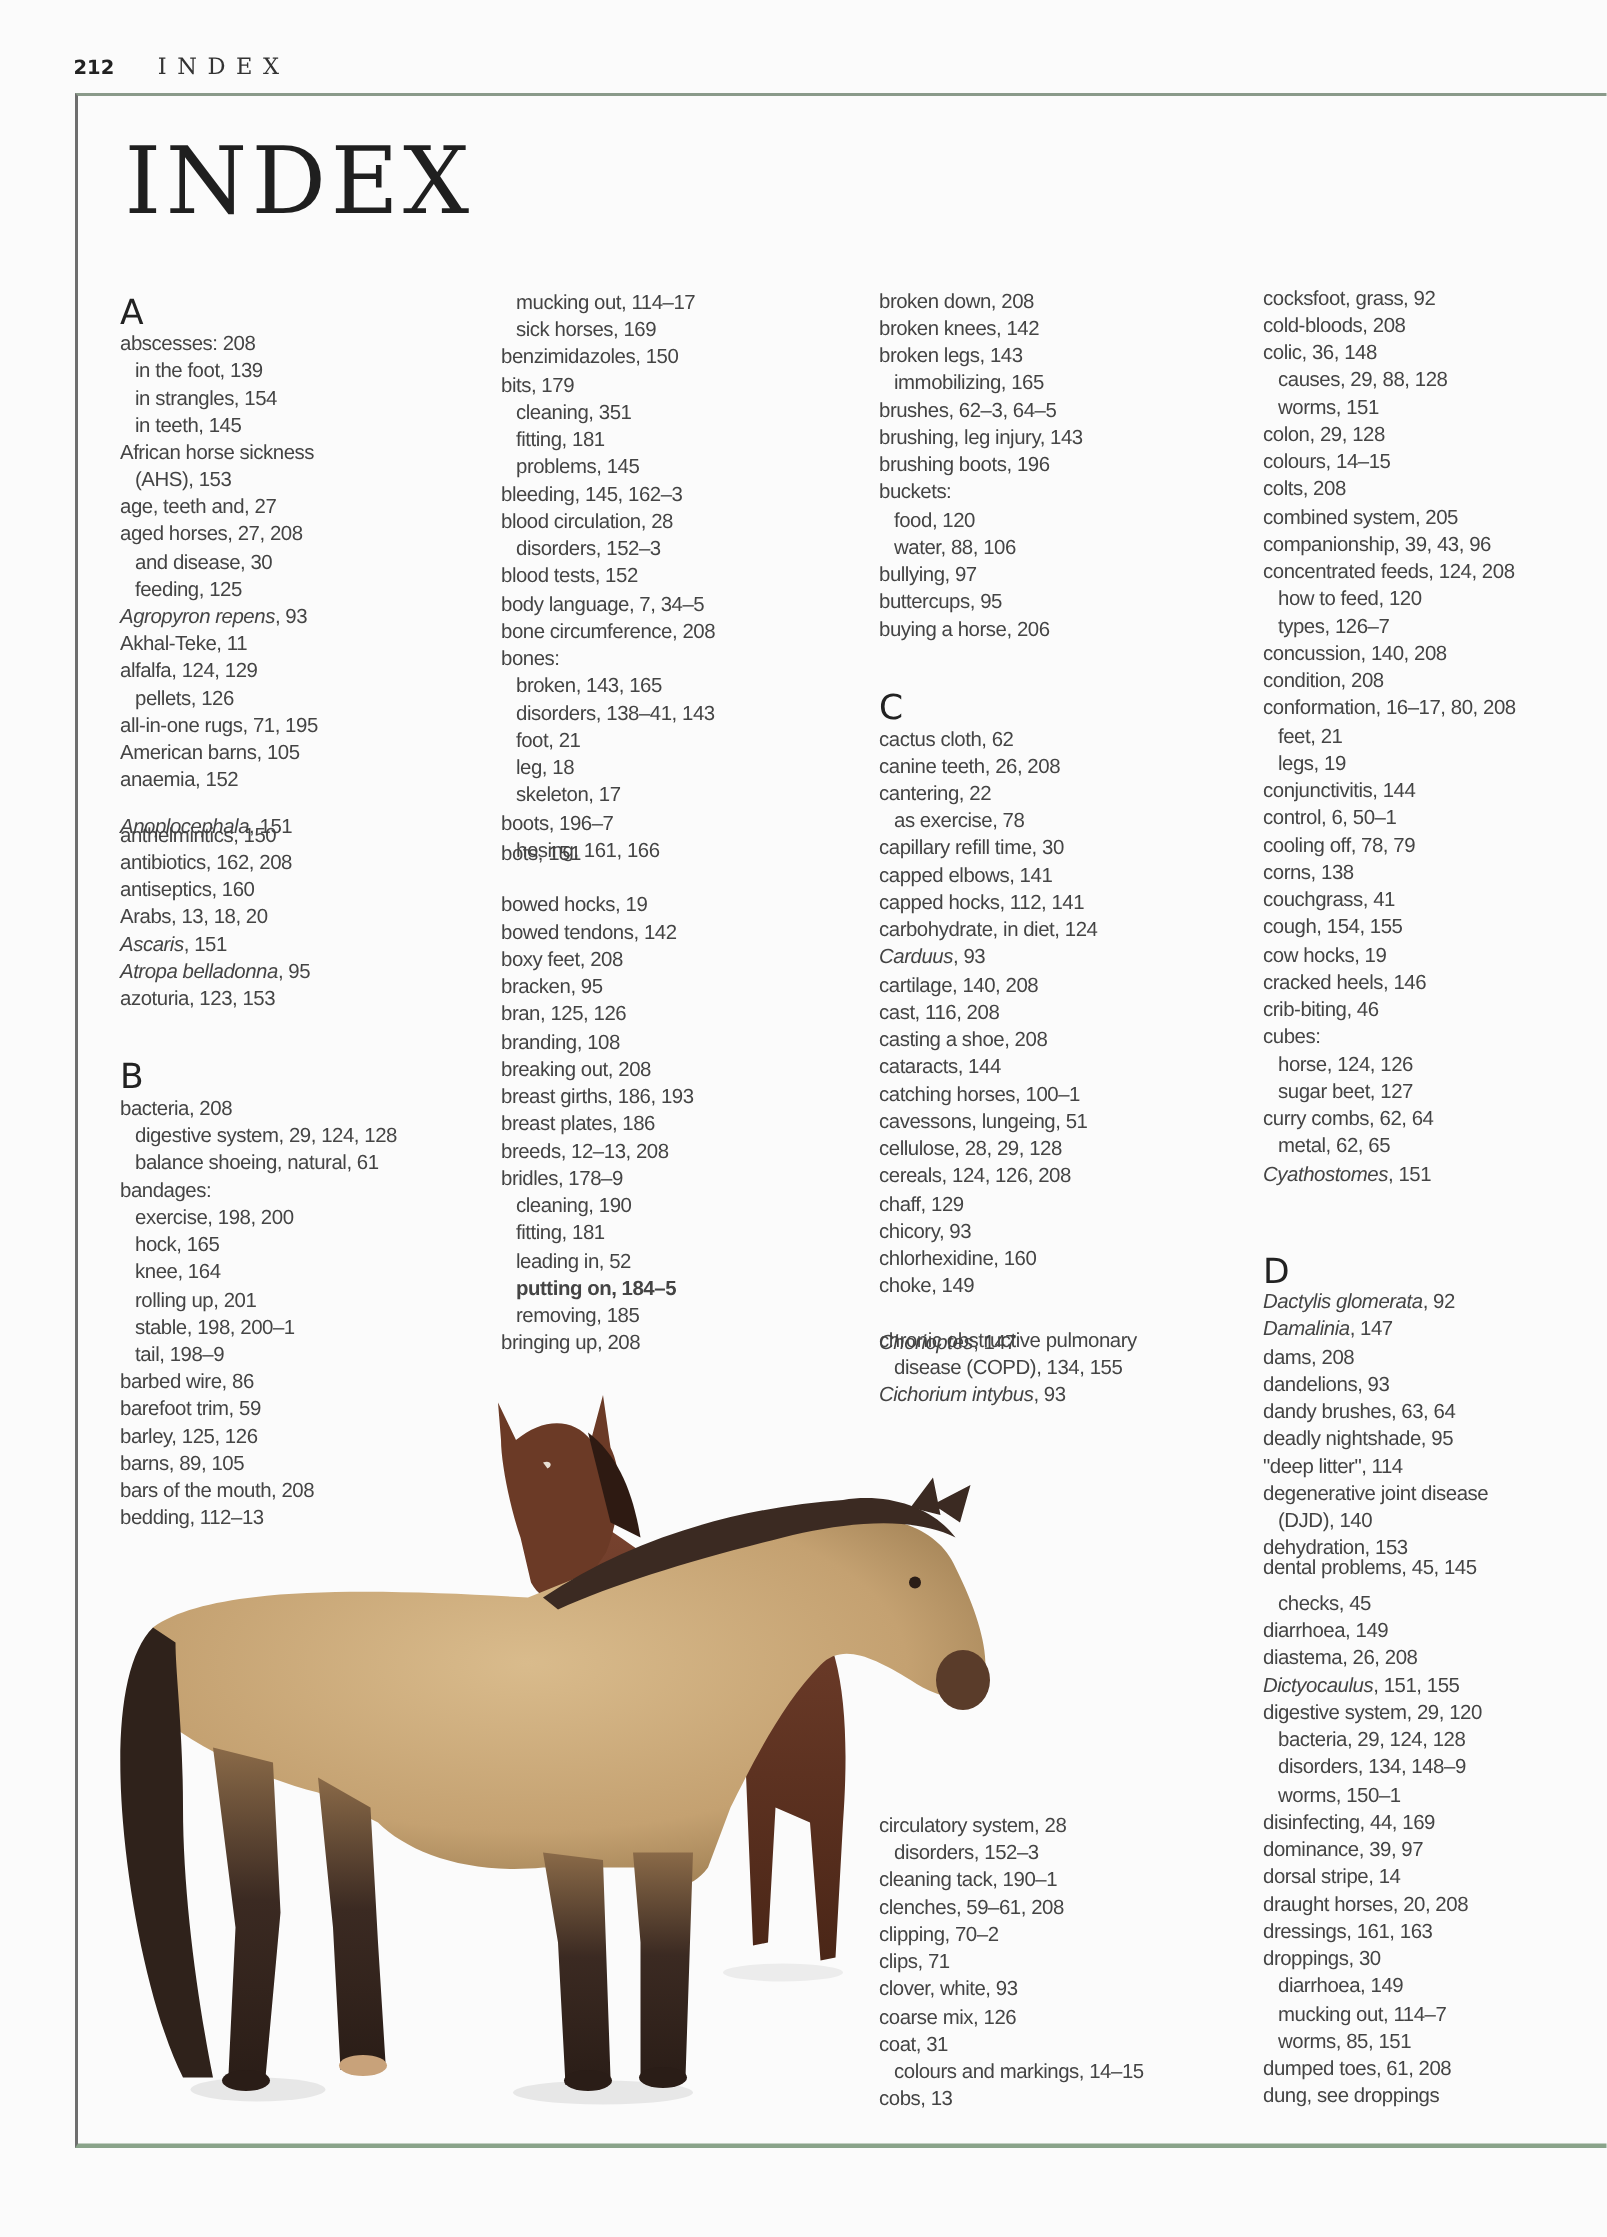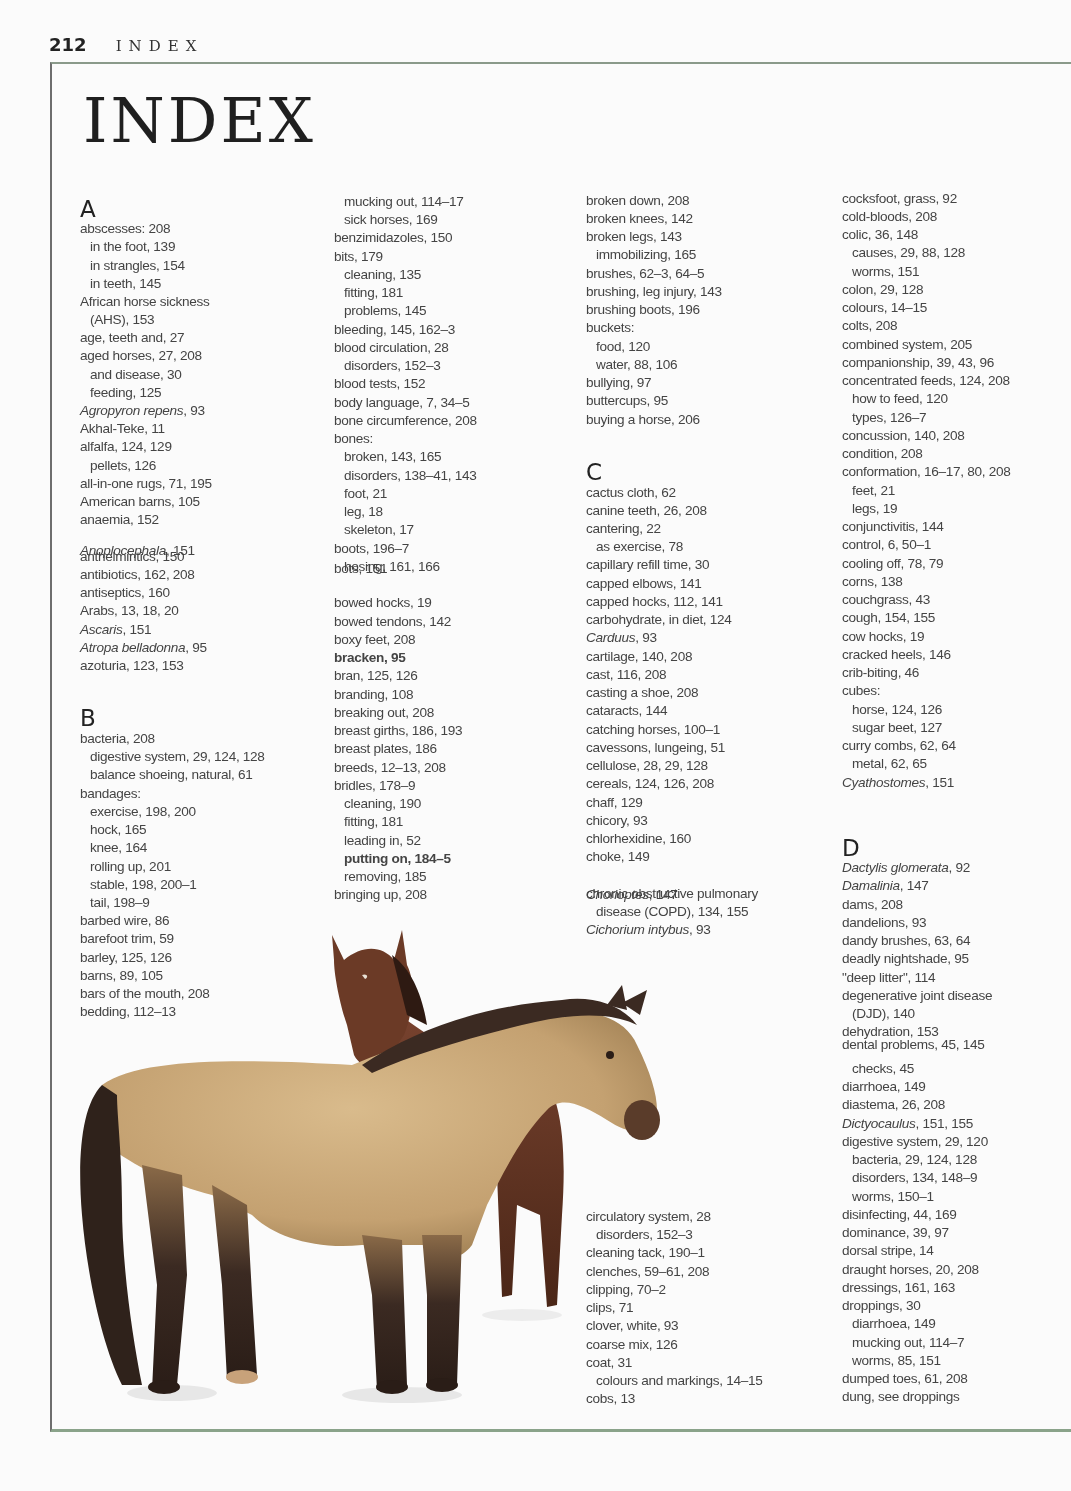"212" .running-head .pg { font-size: 18px -> 13px }
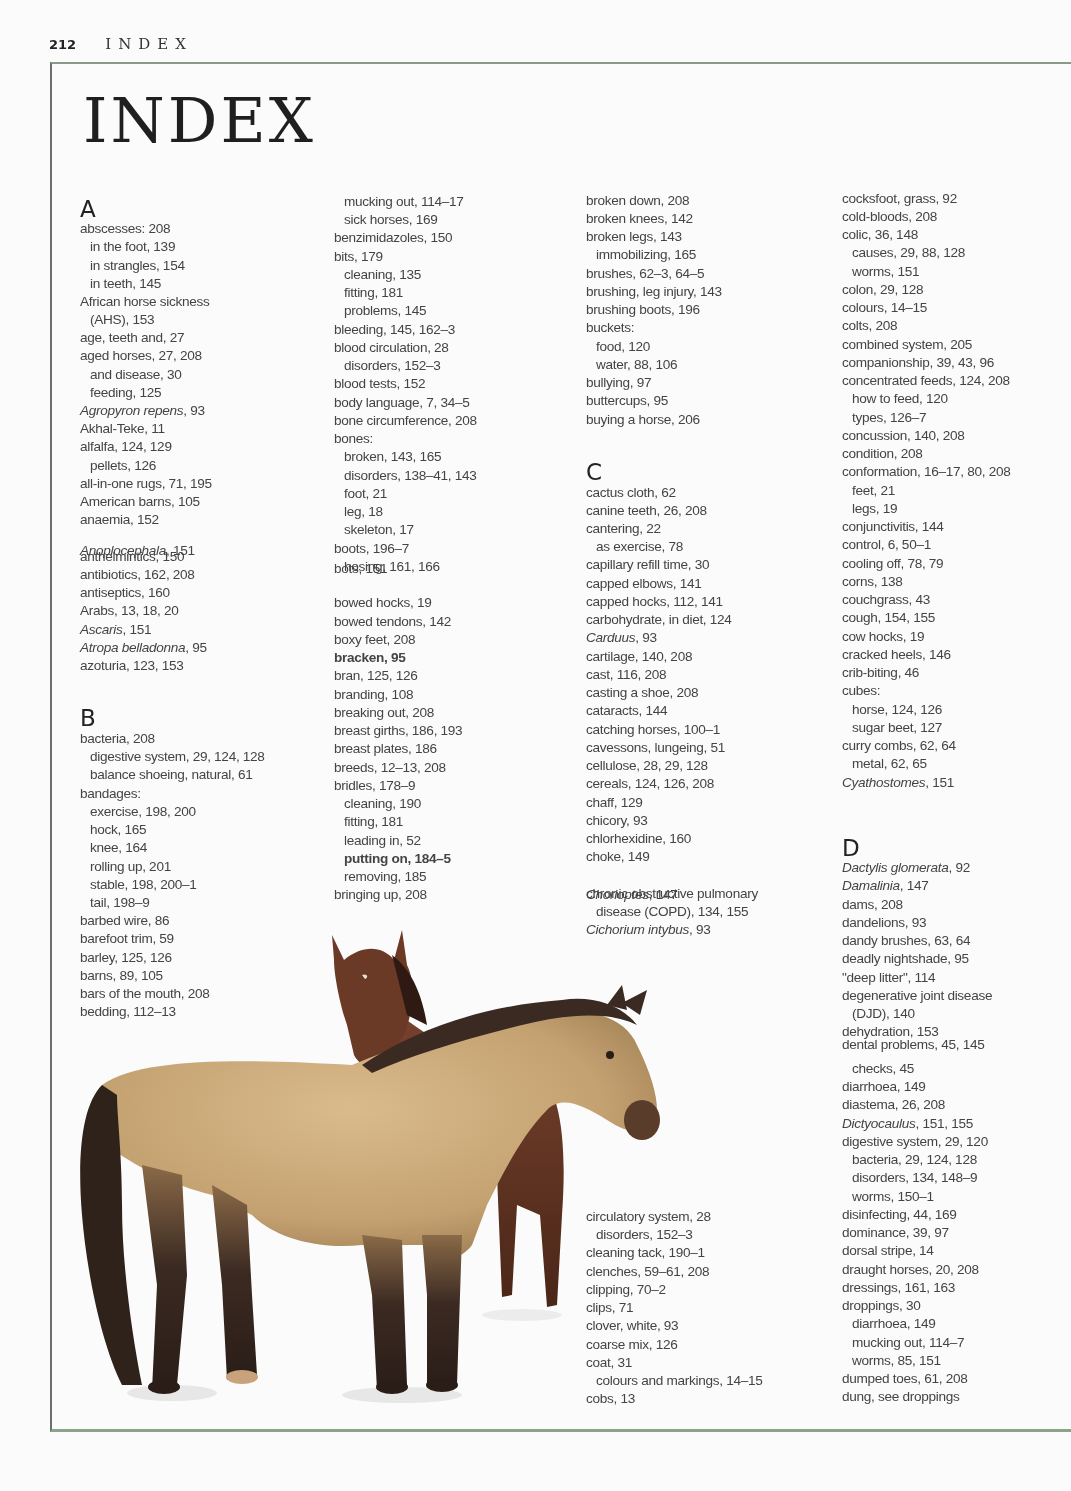"cleaning, 135" span { text: 135 -> 351 }
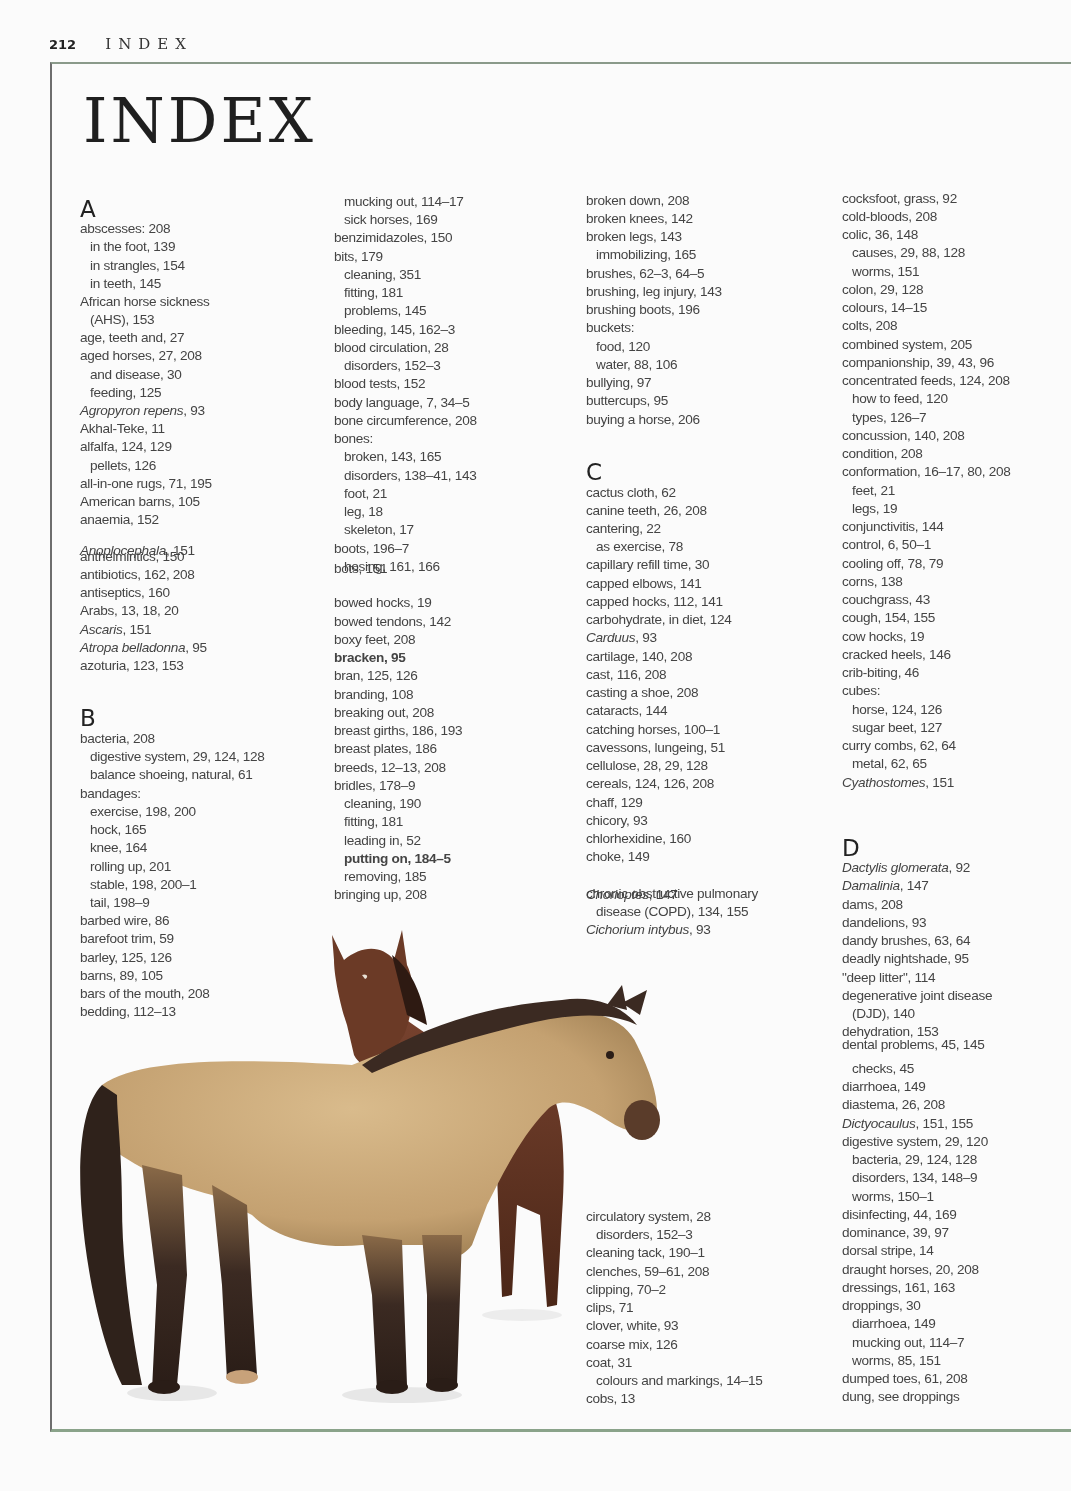"couchgrass, 43" span { text: 43 -> 41 }
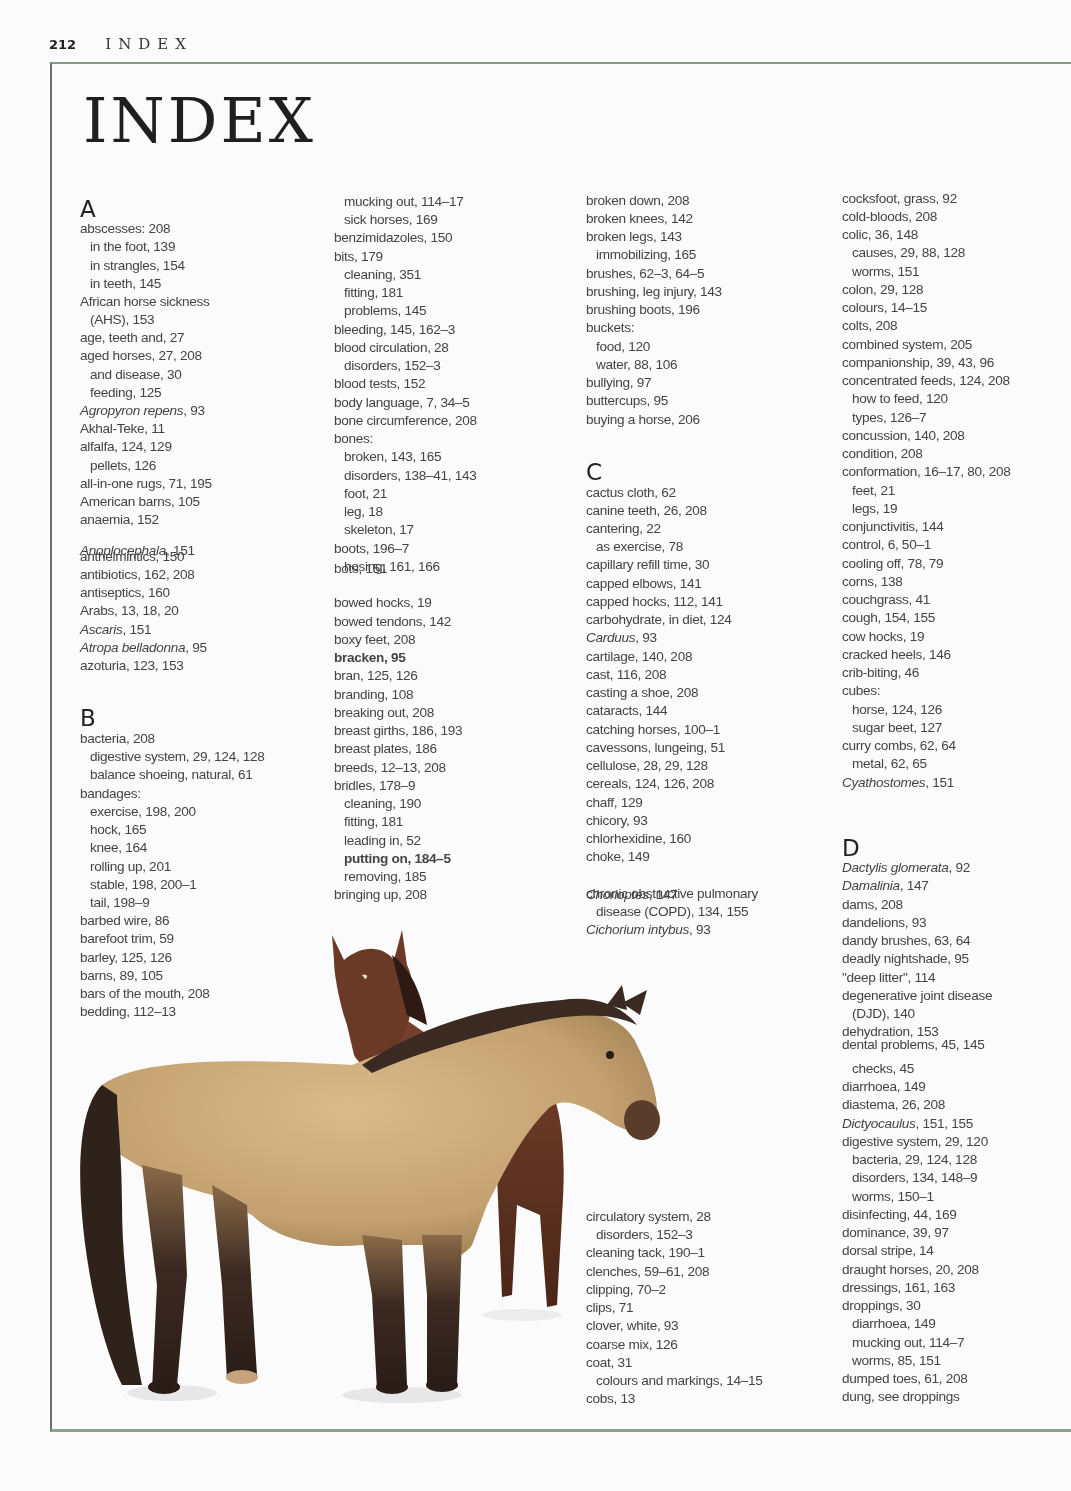"bracken, 95" div.line { font-weight: bold -> none }
